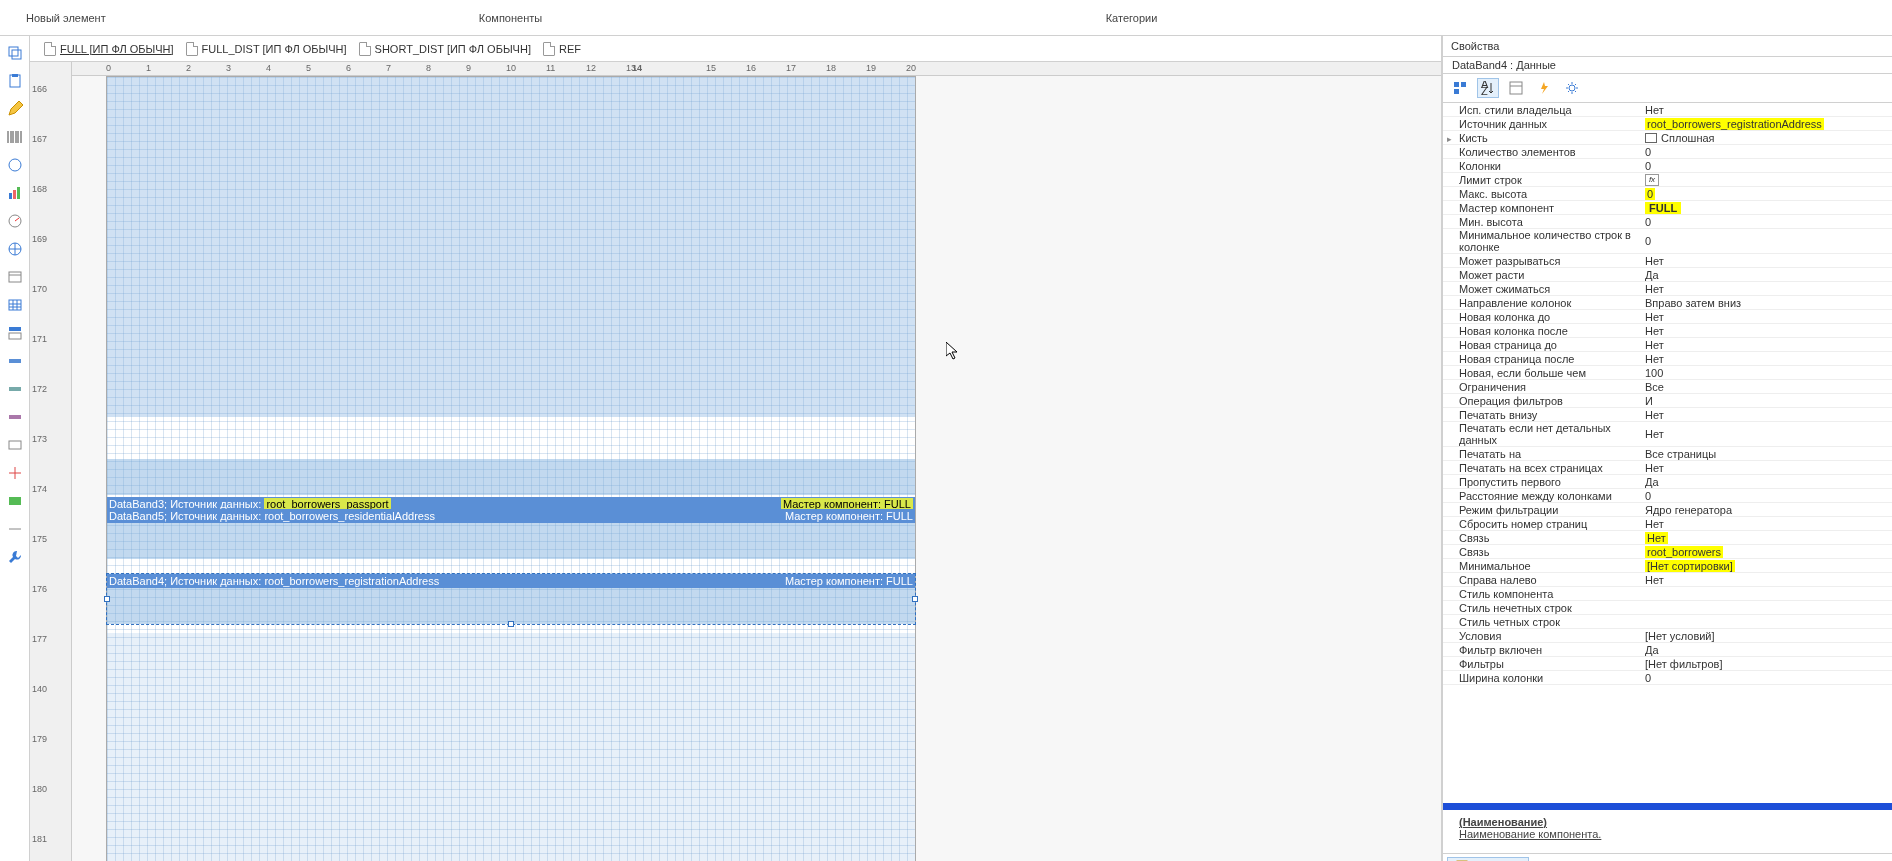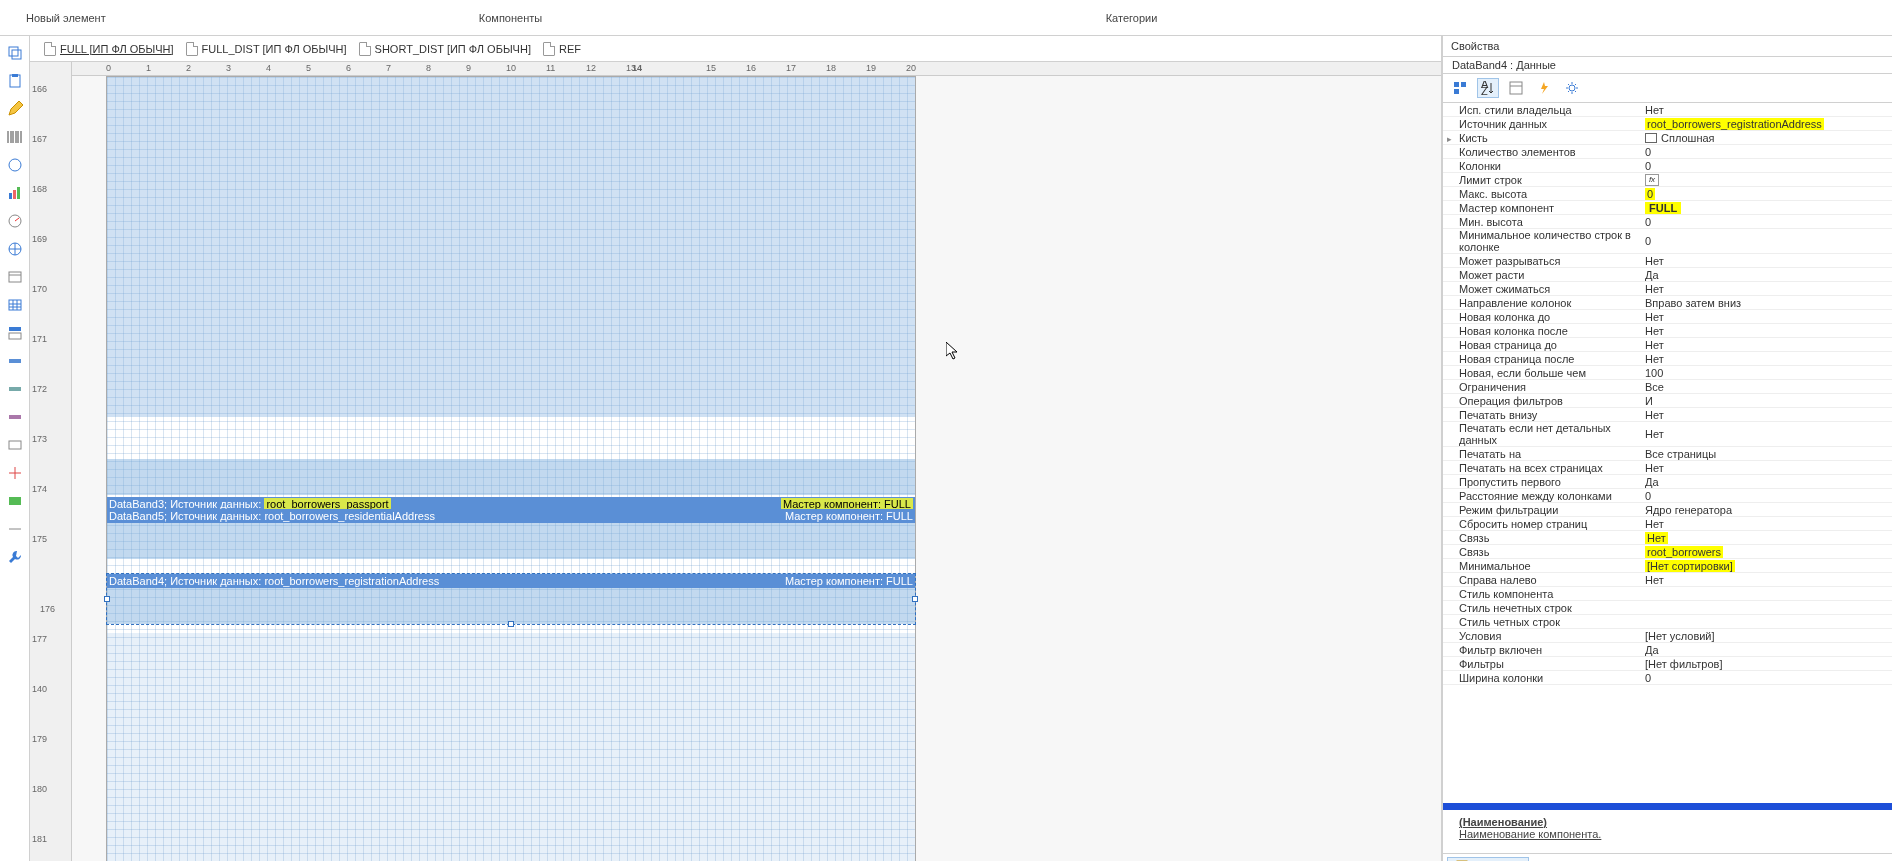"176" span.tick { margin-left: 8px -> none; top: 542px -> 522px }
